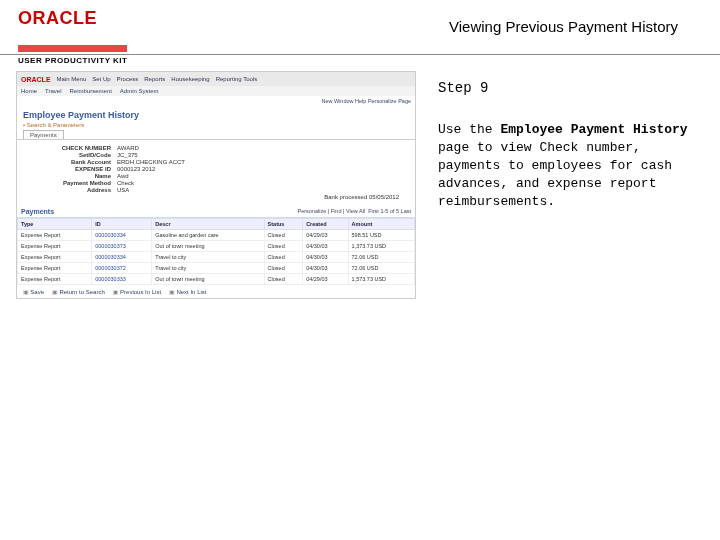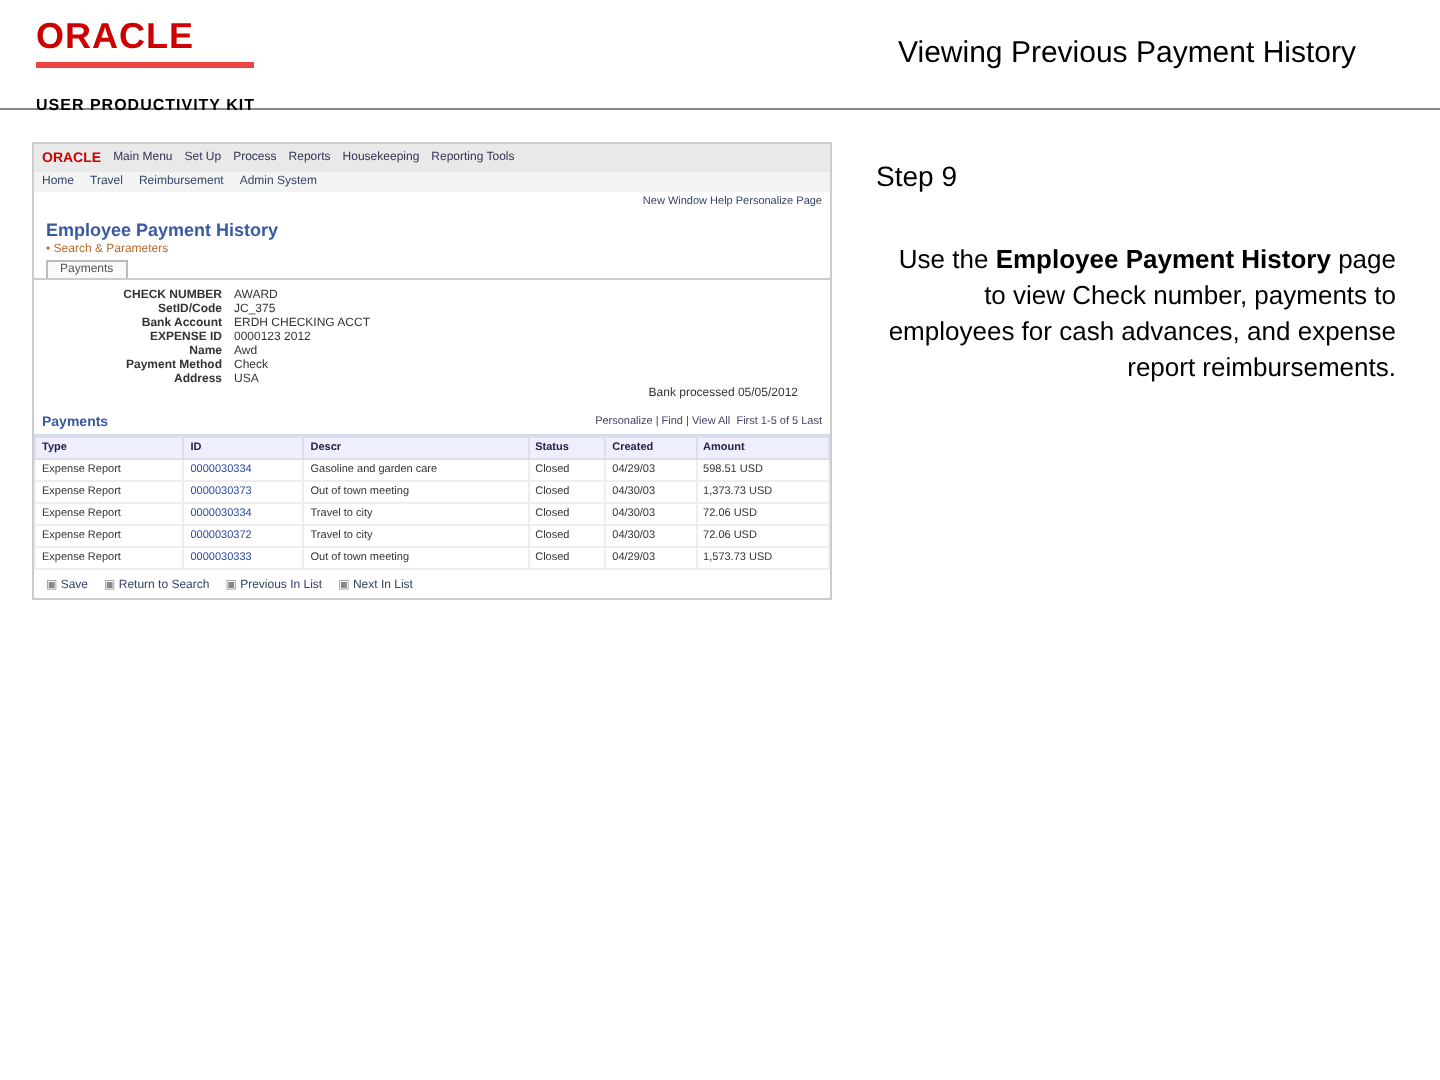"USER PRODUCTIVITY KIT" .upk { border-top: 3px solid #ef4444 -> 7px solid #ef4444; margin-top: 2px -> 16px; padding-top: 14px -> 4px }
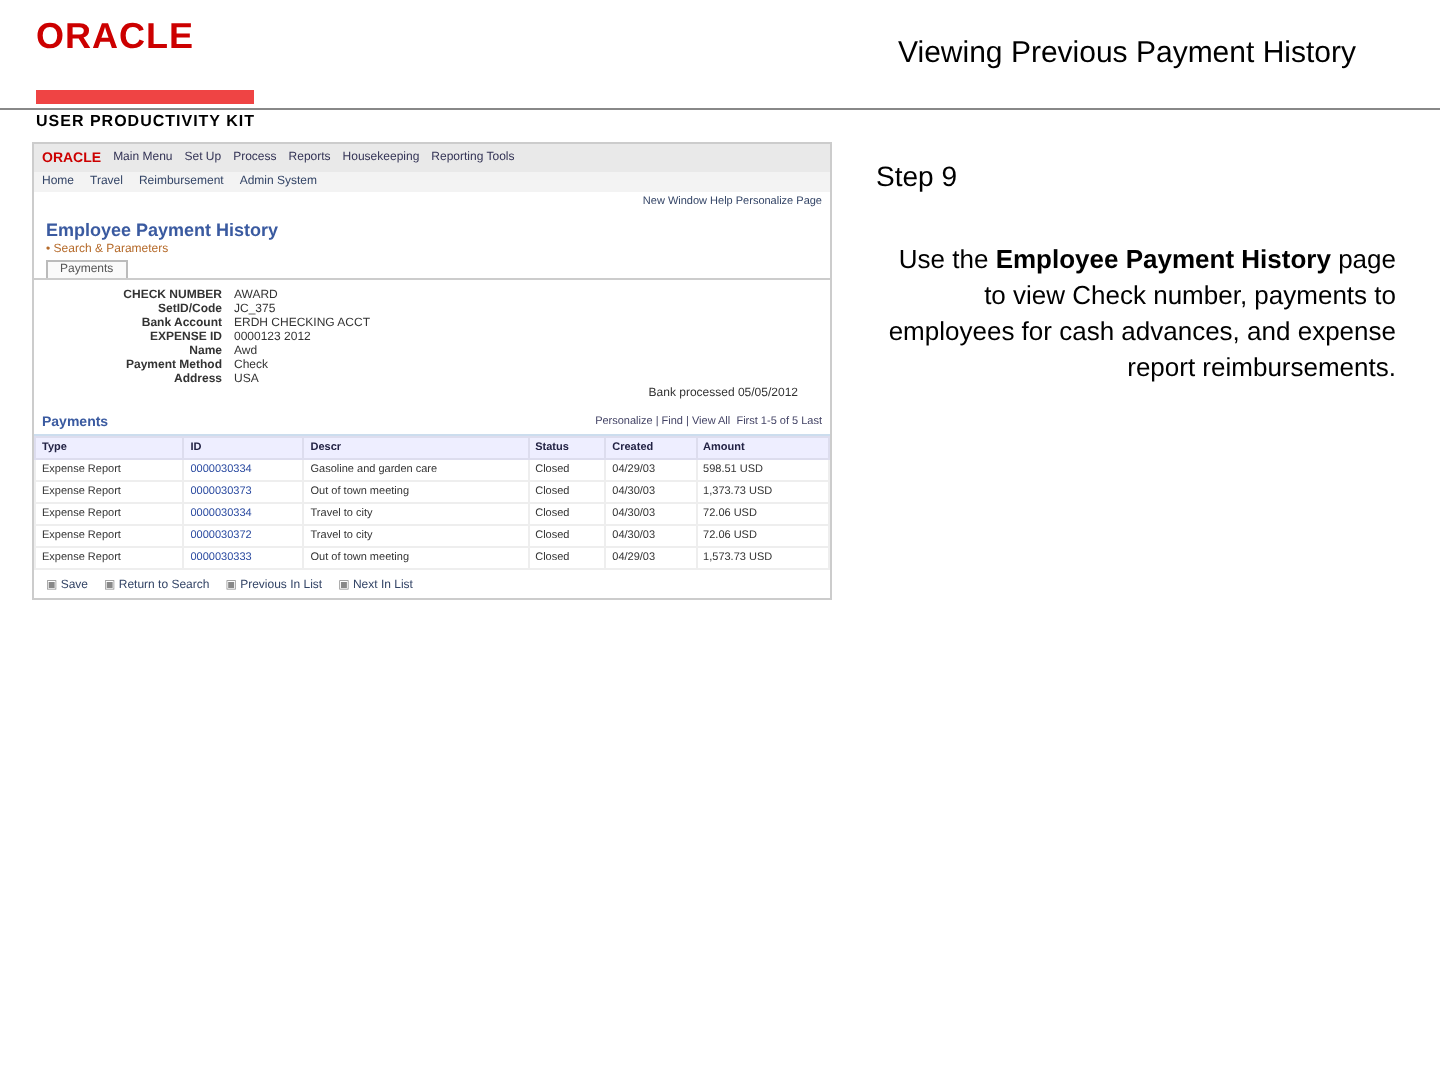"Step 9" .right { font-family: none -> Liberation Mono, monospace }
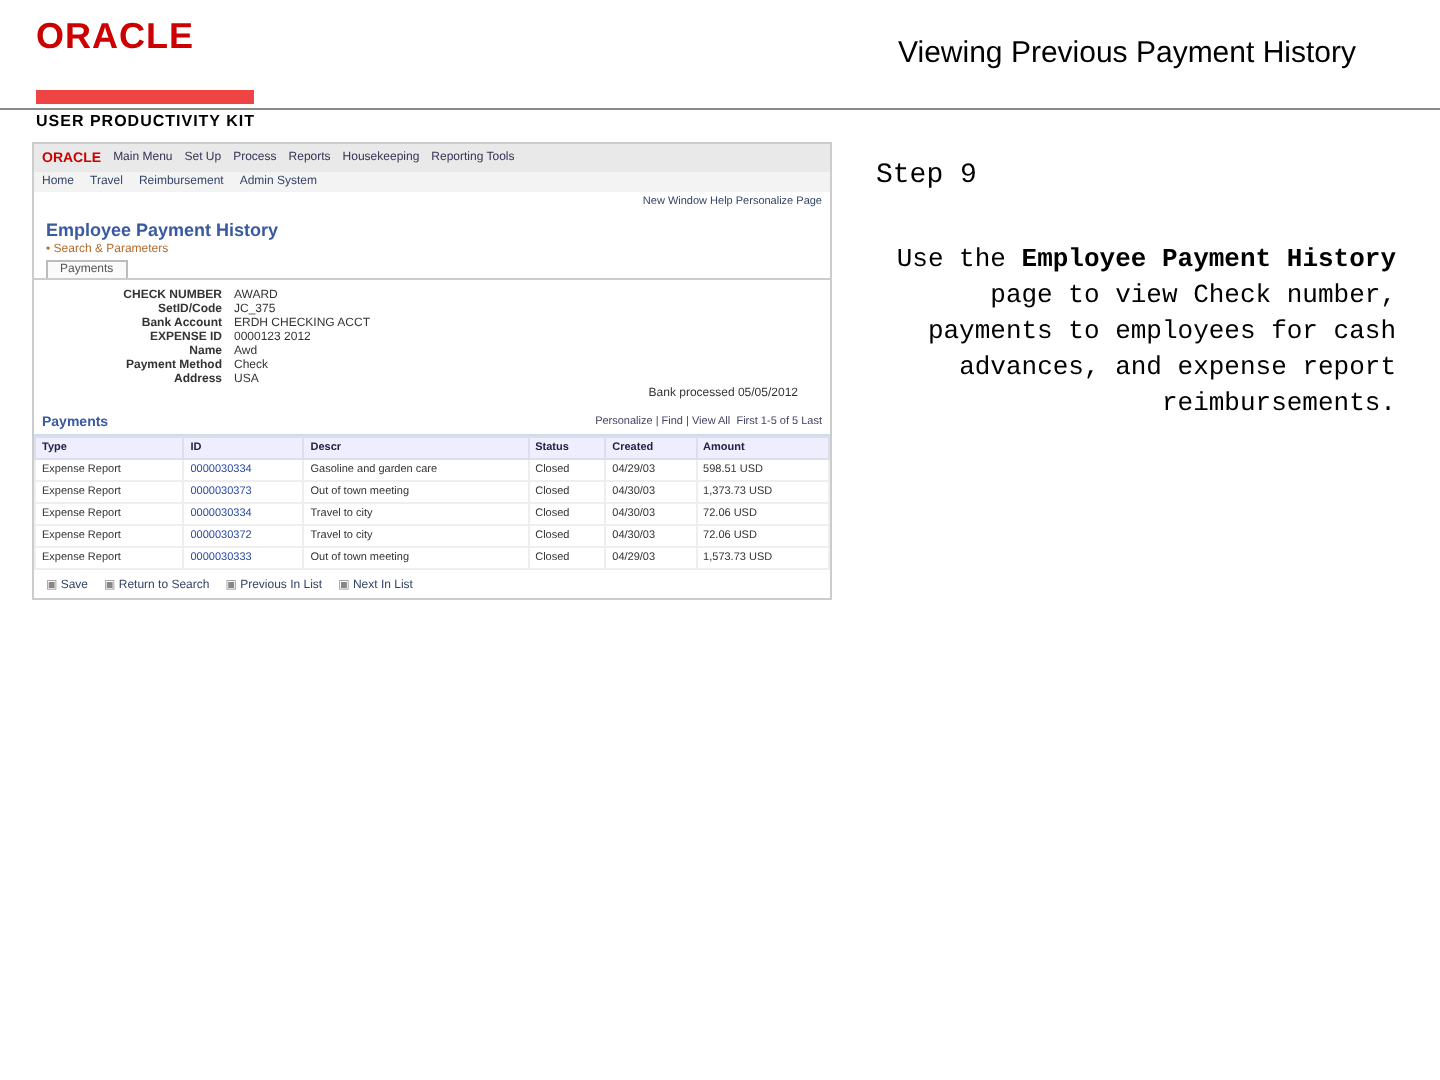"Use the Employee Payment History" .instr { text-align: right -> none }
